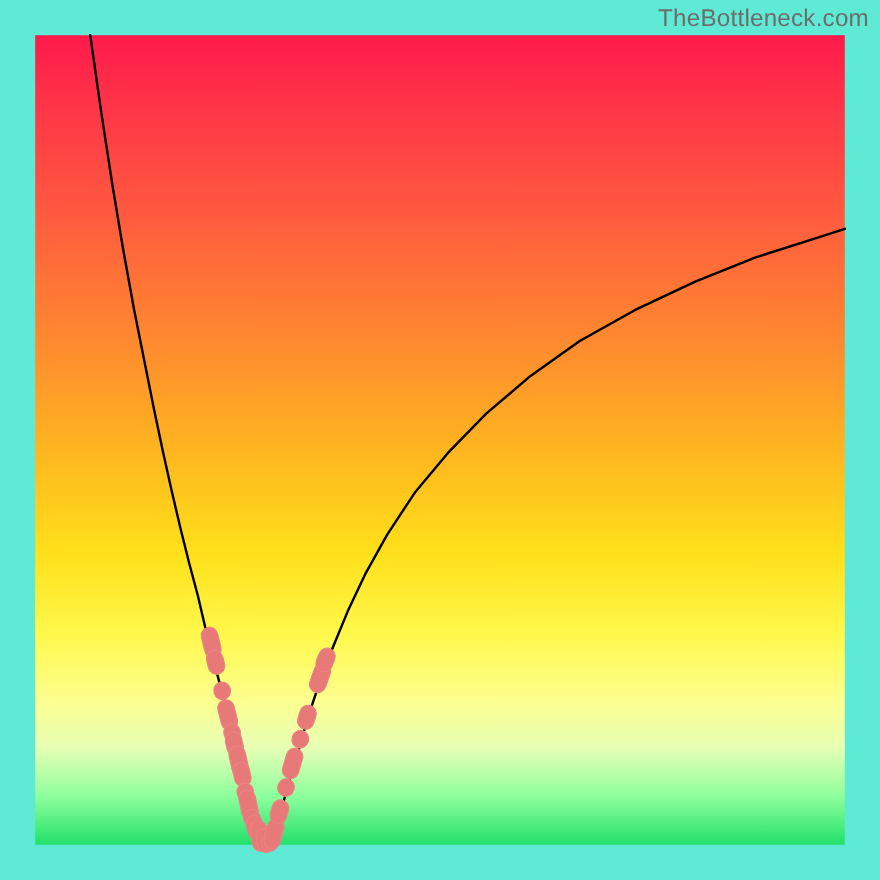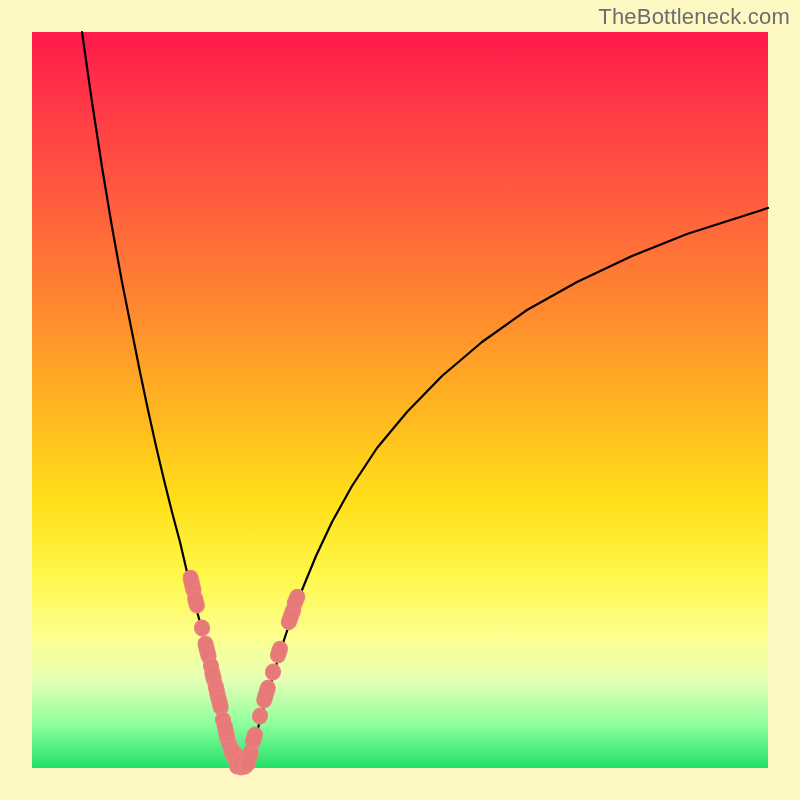"TheBottleneck.com" .frame { background: #fef9c3 -> #5eead4 }
